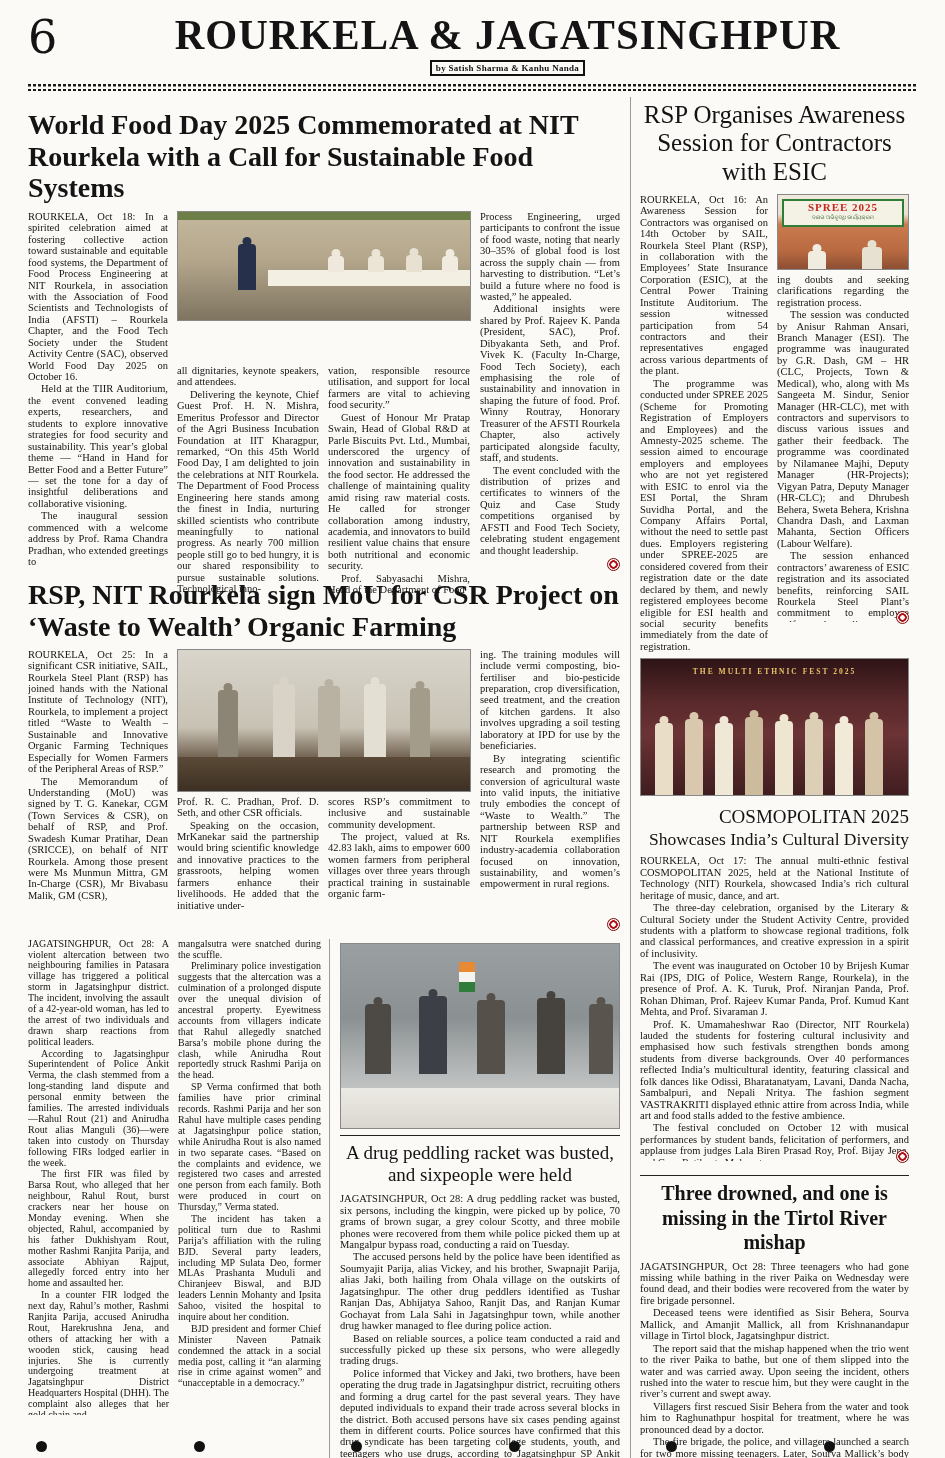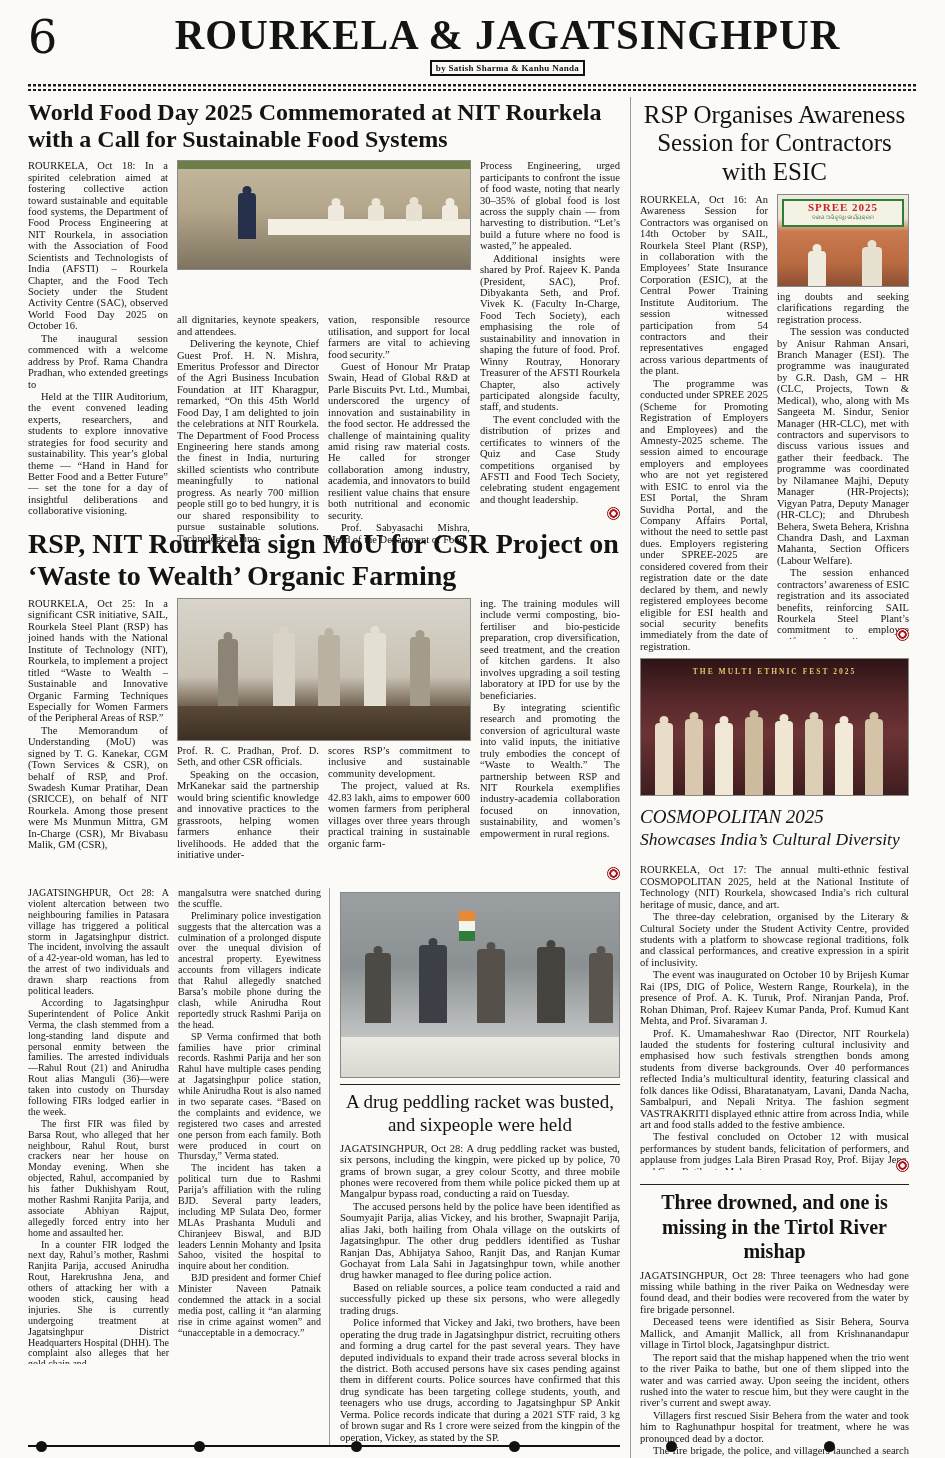"World Food Day 2025 Commemorated" .wfd-h { font-size: 24px -> 28px; margin: 2px 0 7px 0 -> 12px 0 7px 0 }
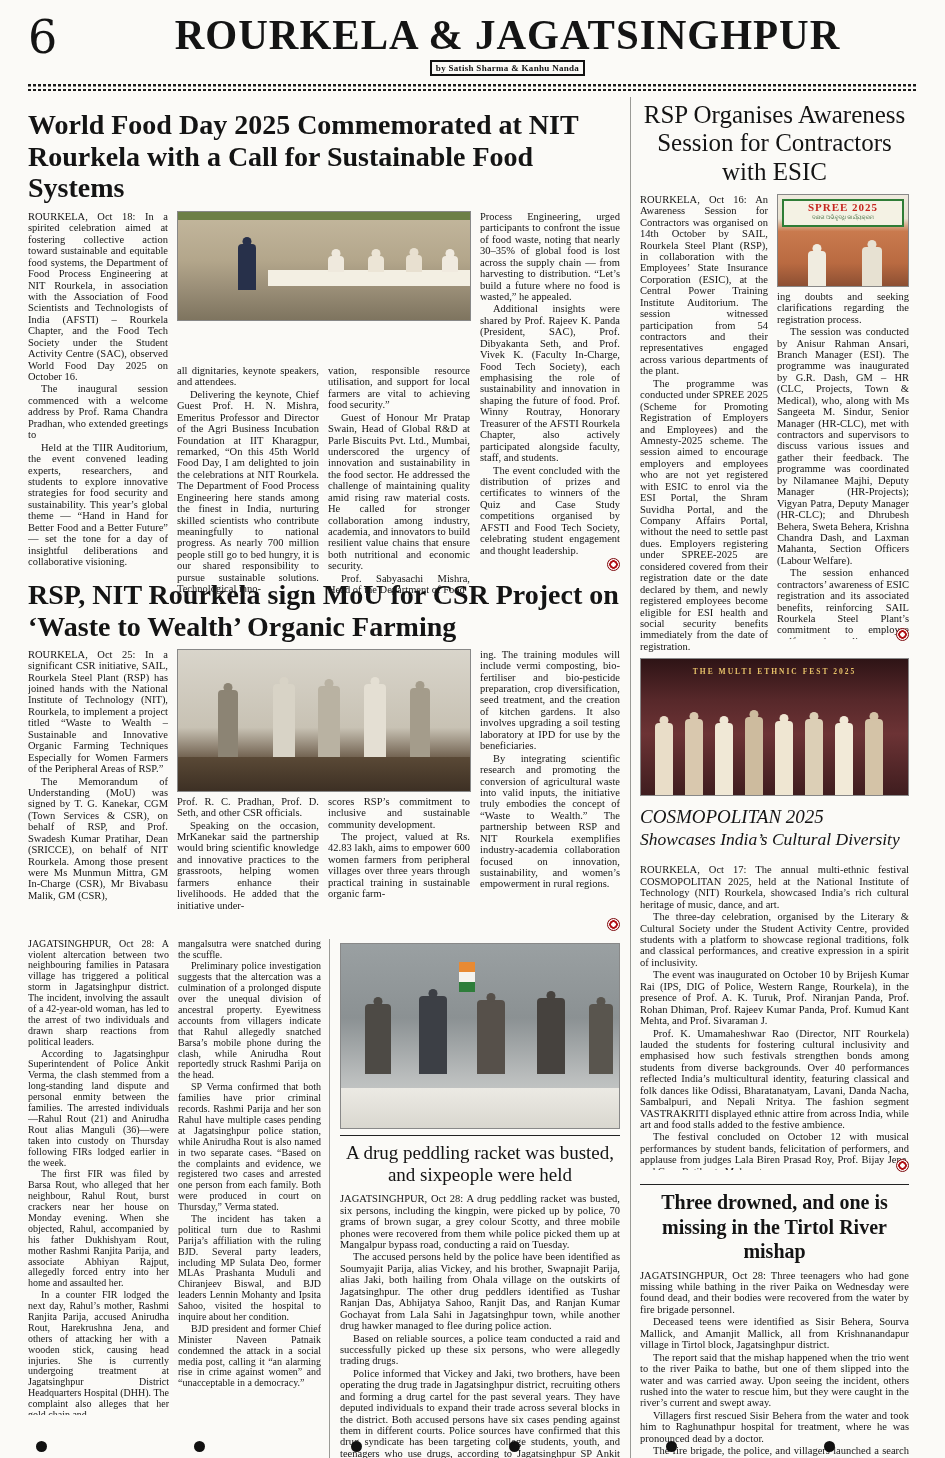"SPREE 2025" .esic-photo { height: 93px -> 76px }
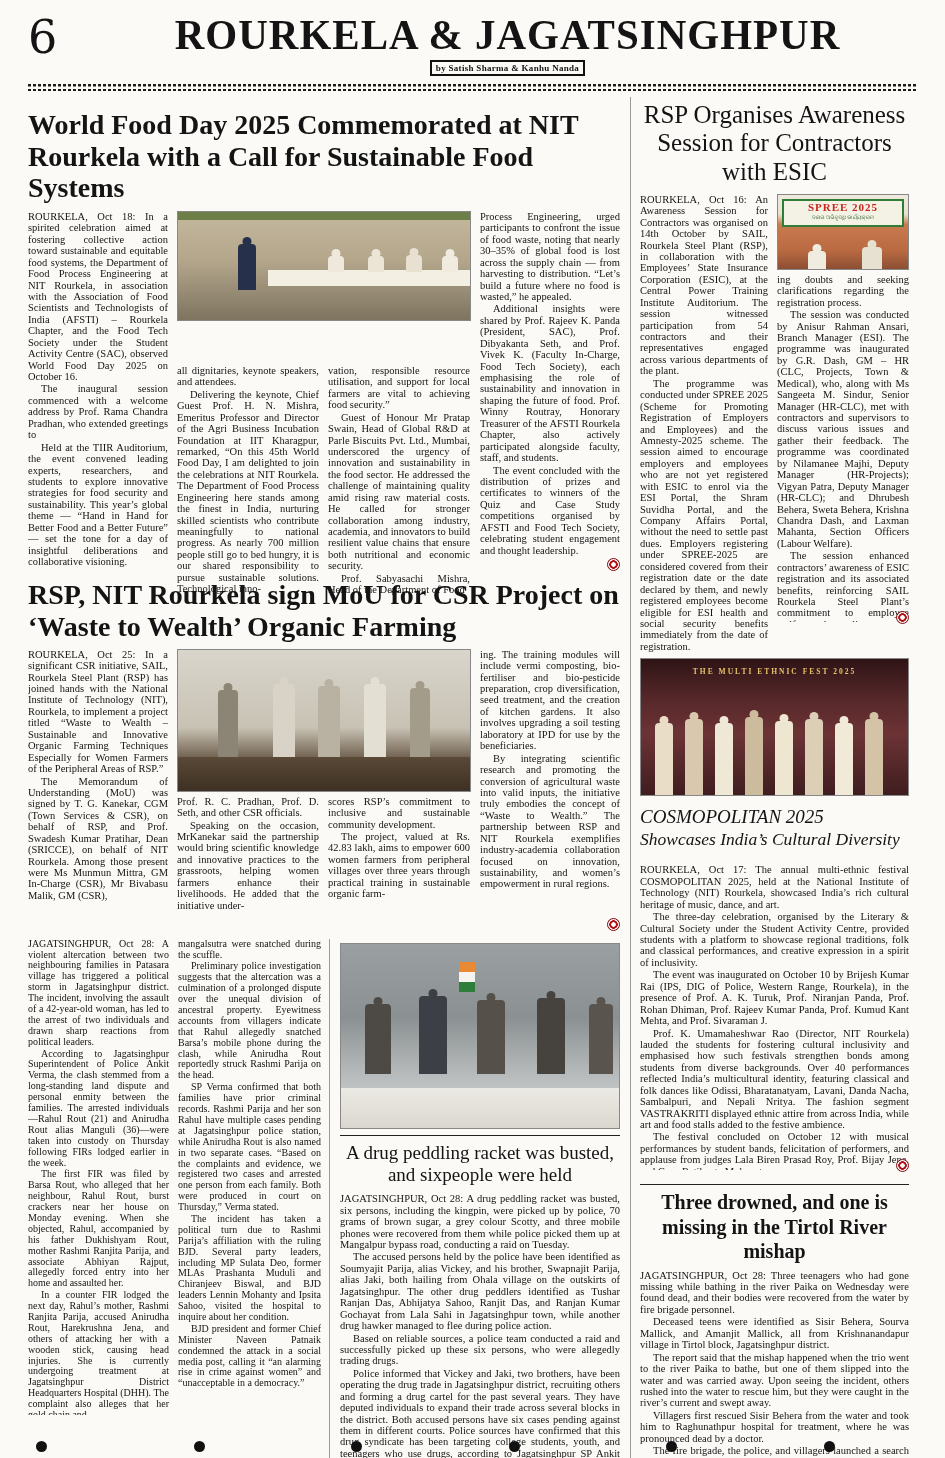"The inaugural session commenced with" p { order: before "Held at the TIIR Auditorium," -> after "Held at the TIIR Auditorium," }
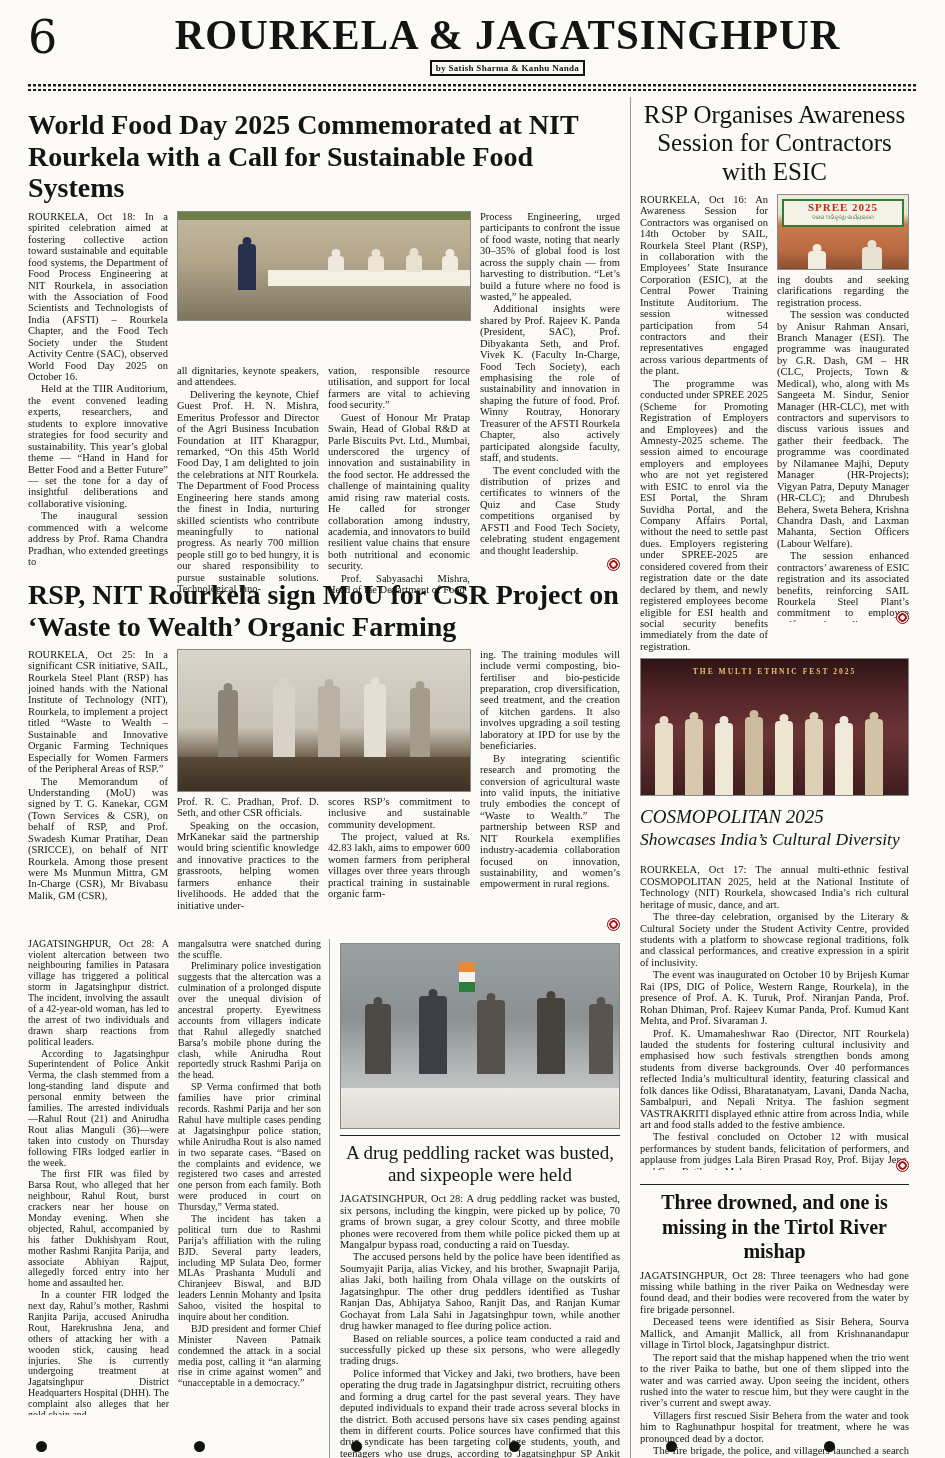"COSMOPOLITAN 2025" .cosmo-h { font-style: italic -> none; margin: 10px 0 14px 0 -> 10px 0 5px 0; text-align: left -> right }
